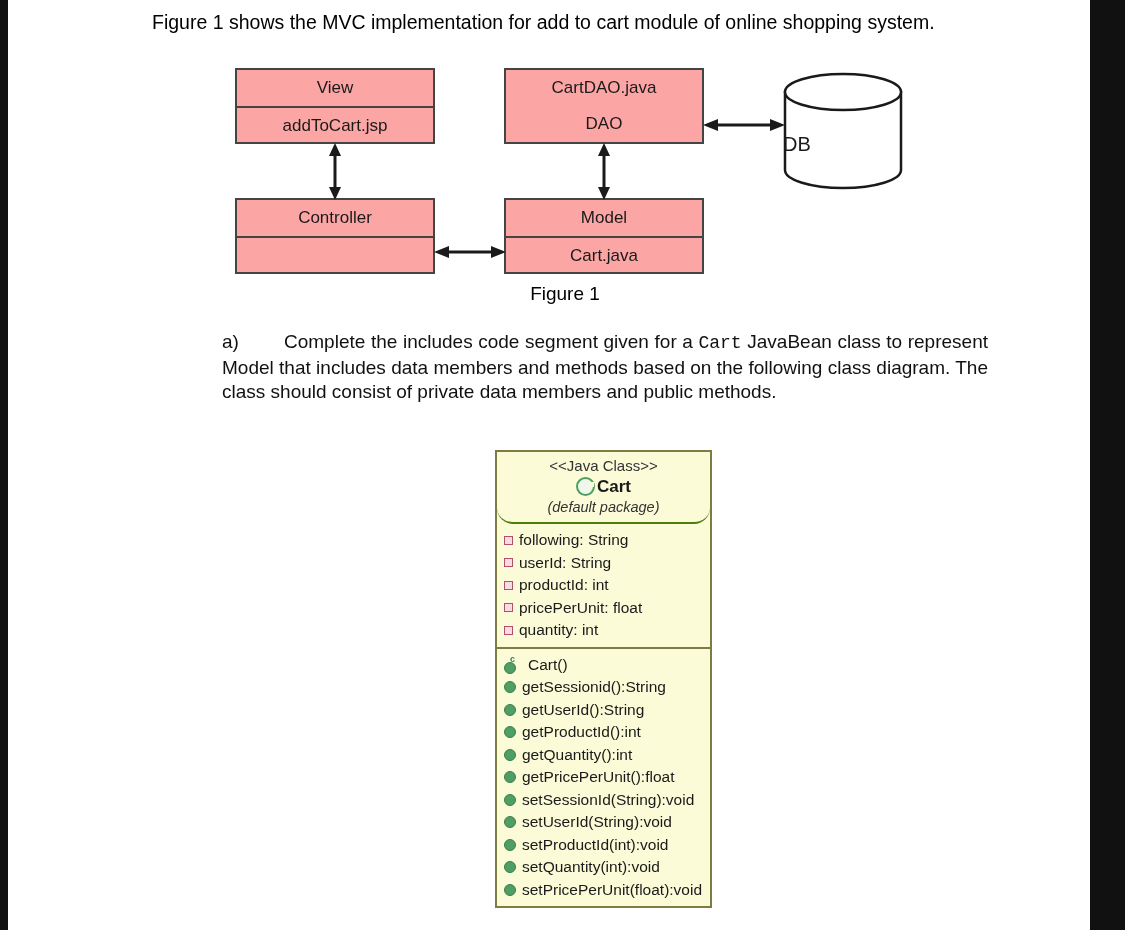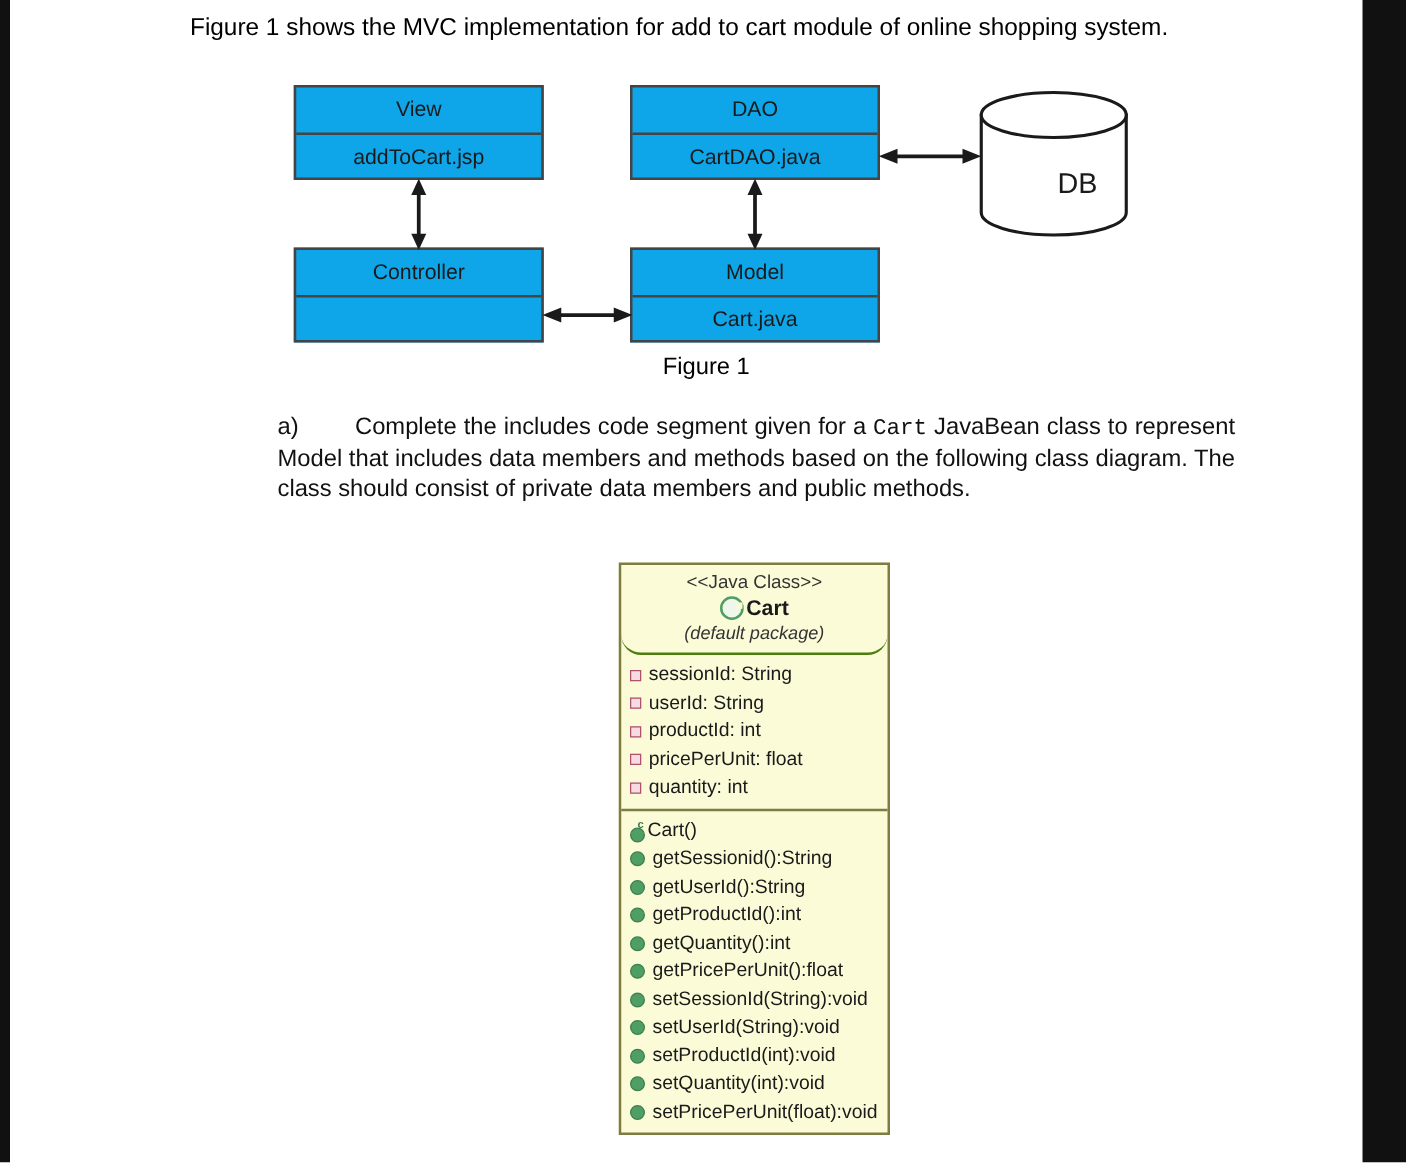"View" .mvc-box { background: #0ea5e9 -> #fca5a5 }
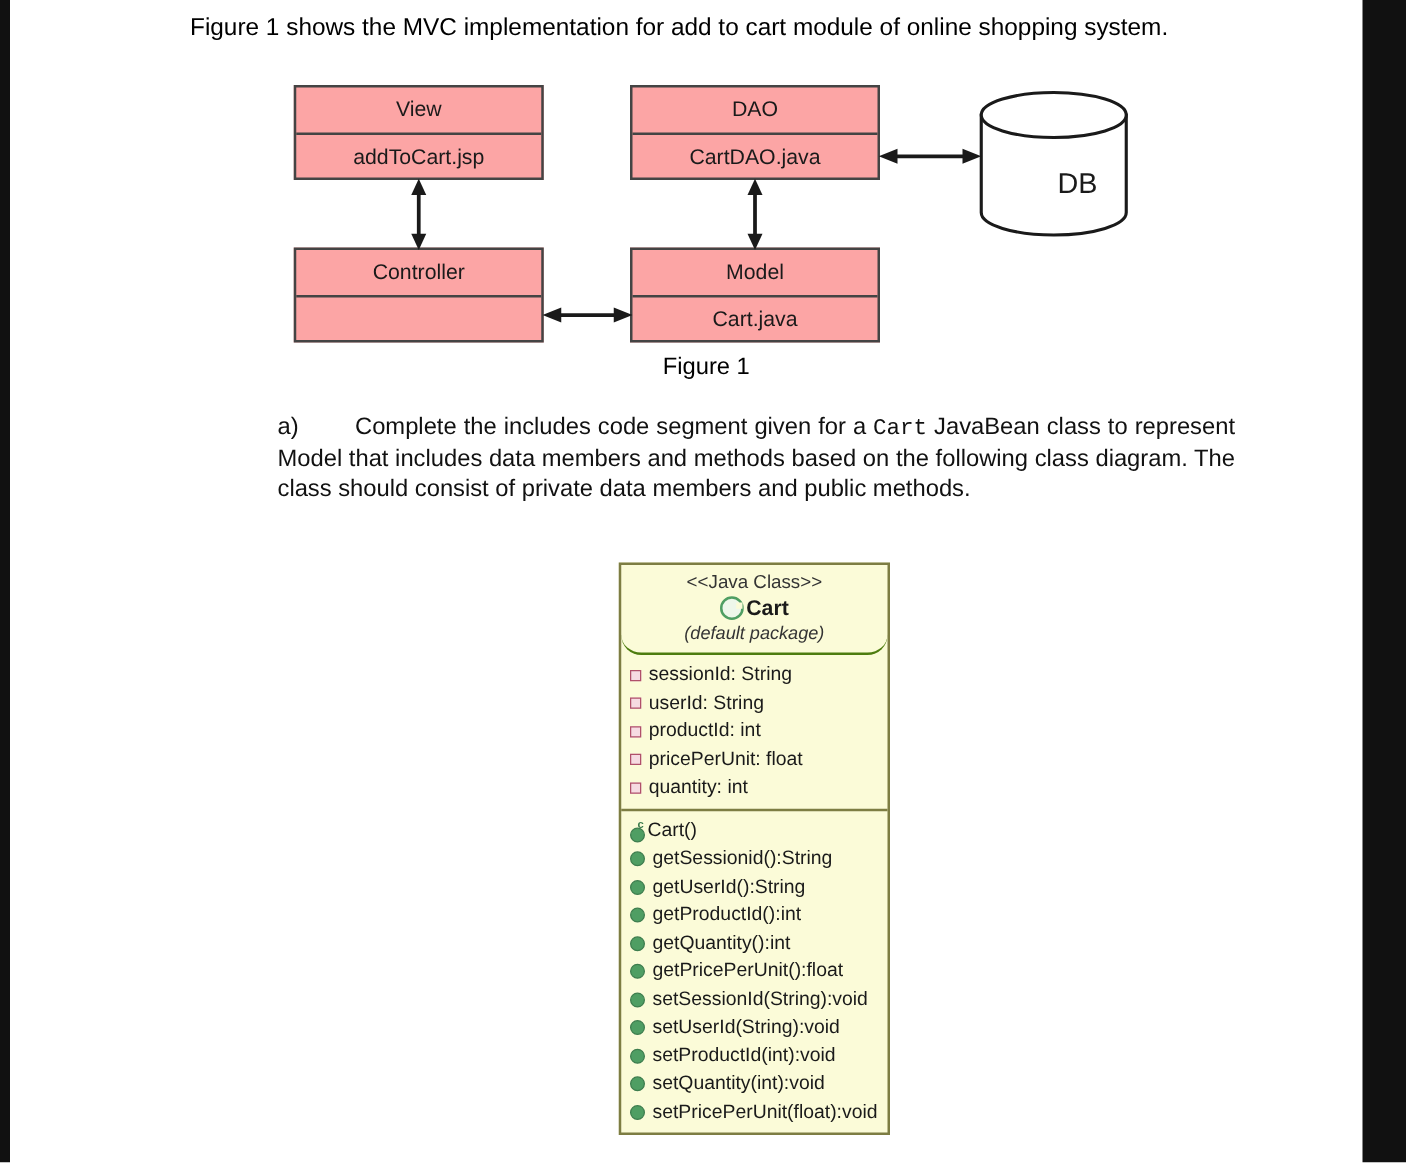"DAO" div.row { order: before "CartDAO.java" -> after "CartDAO.java" }
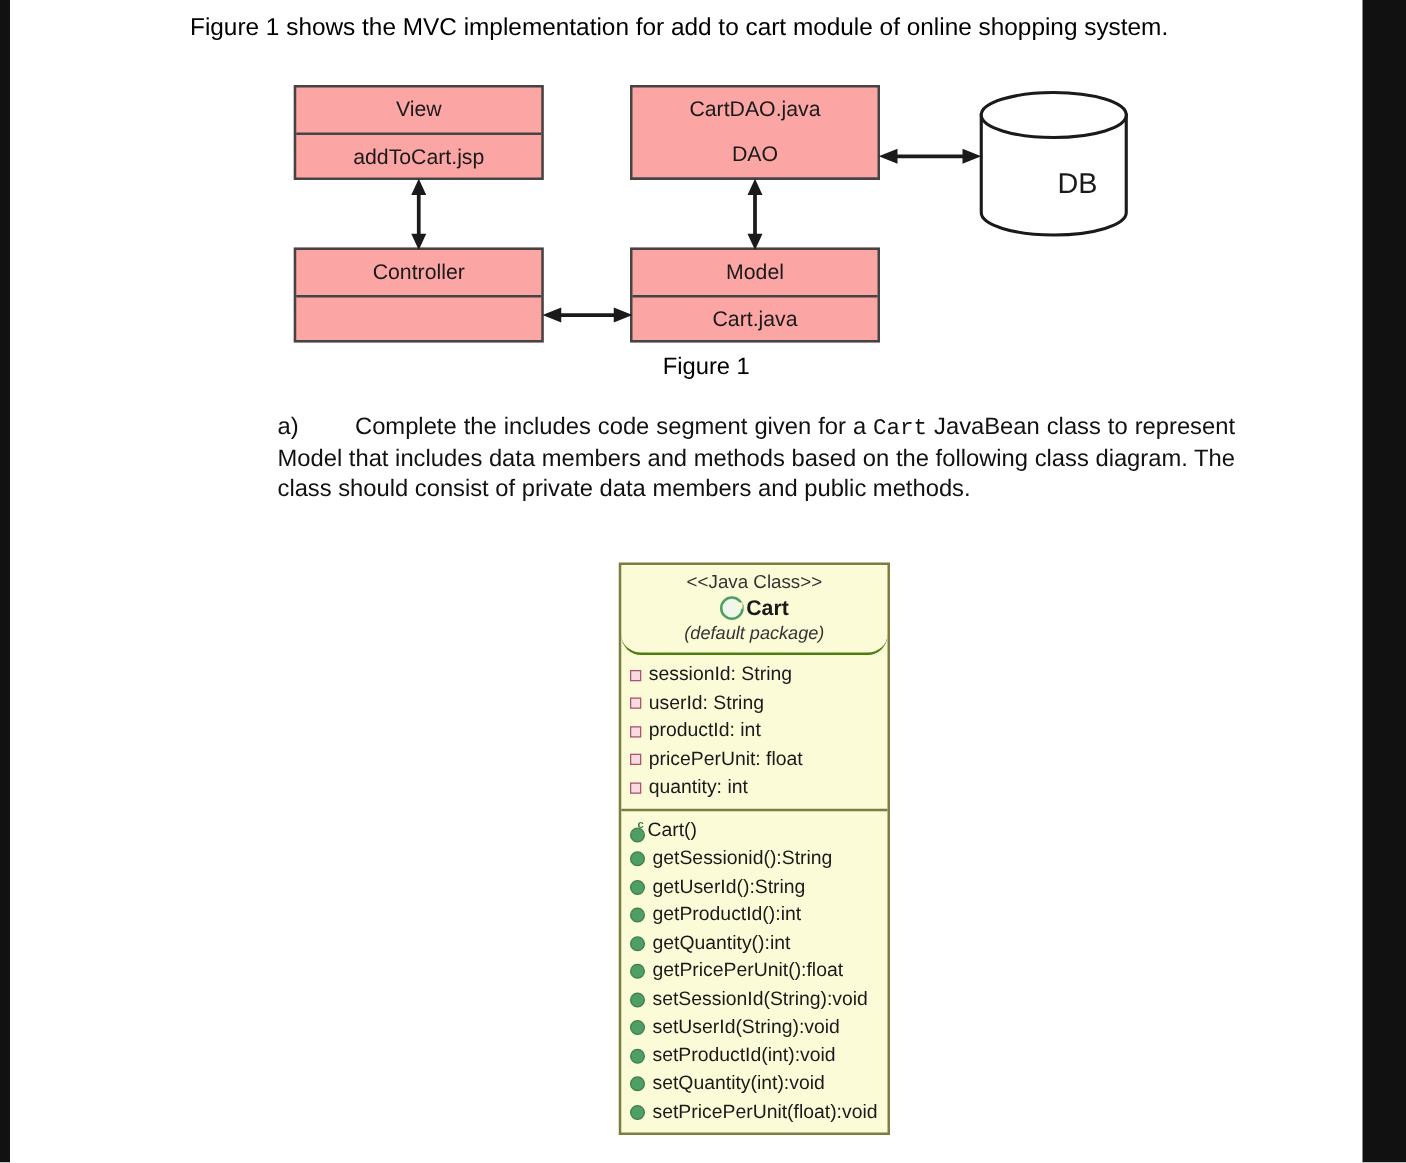"DB" .db-label { font-size: 23px -> 20px; text-align: right -> left }
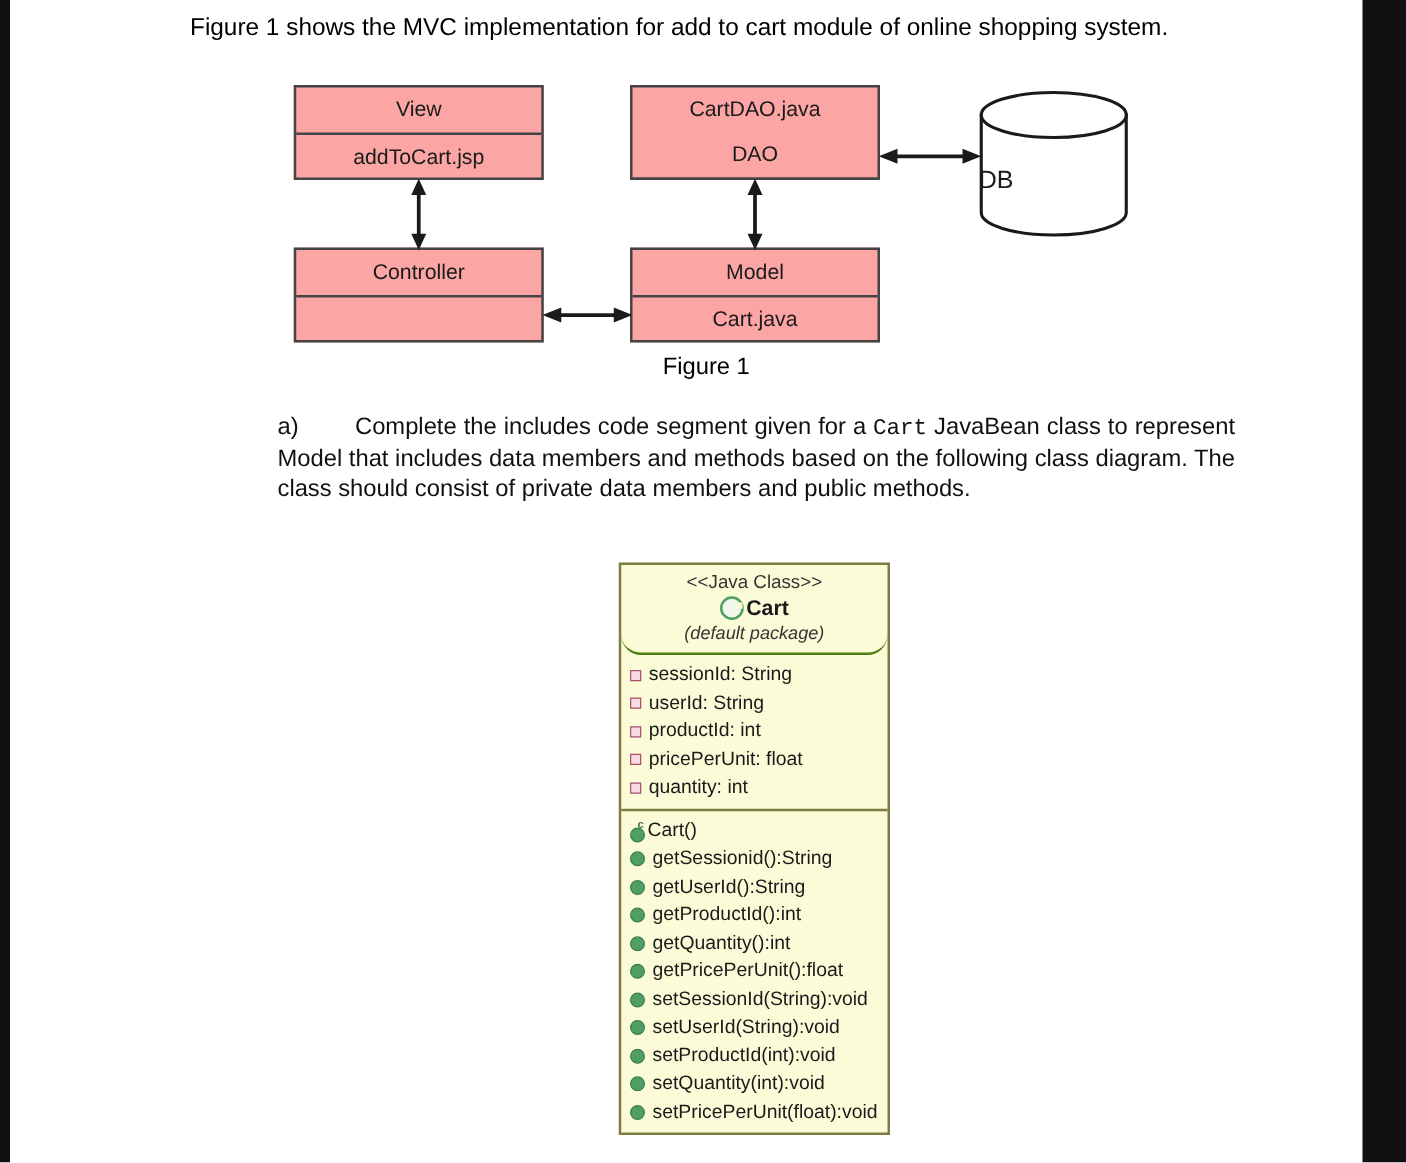"sessionId: String" span.label { text: sessionId -> following }
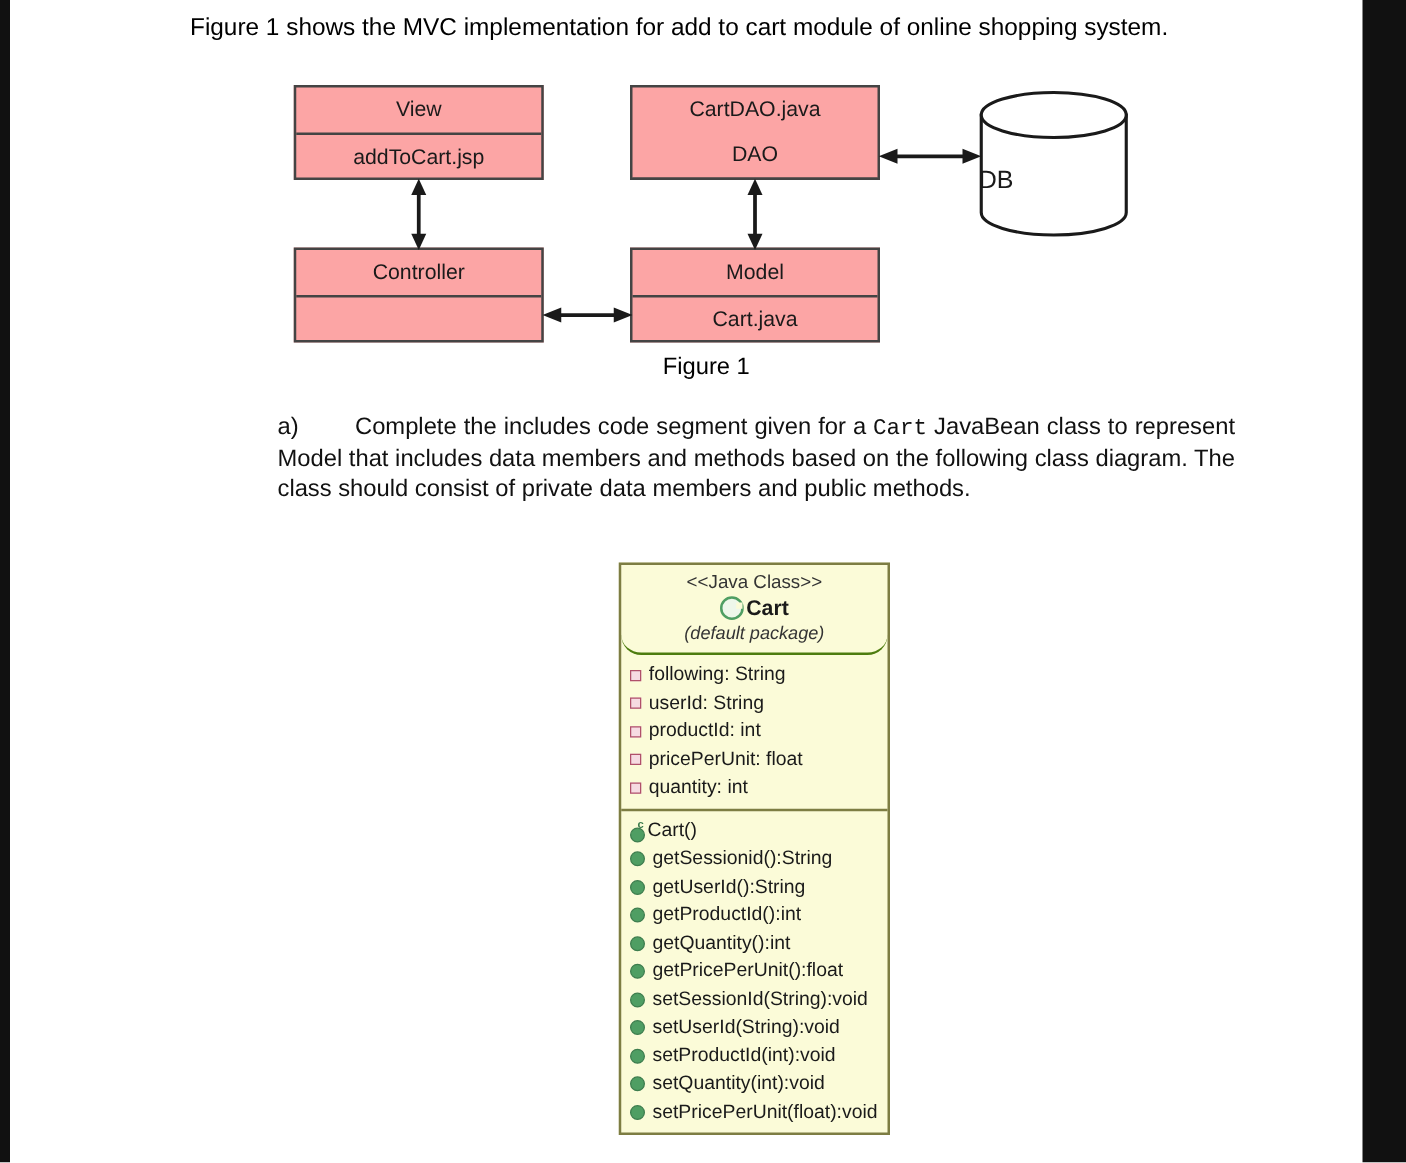"Cart()" span.label { margin-left: 3px -> 13px }
